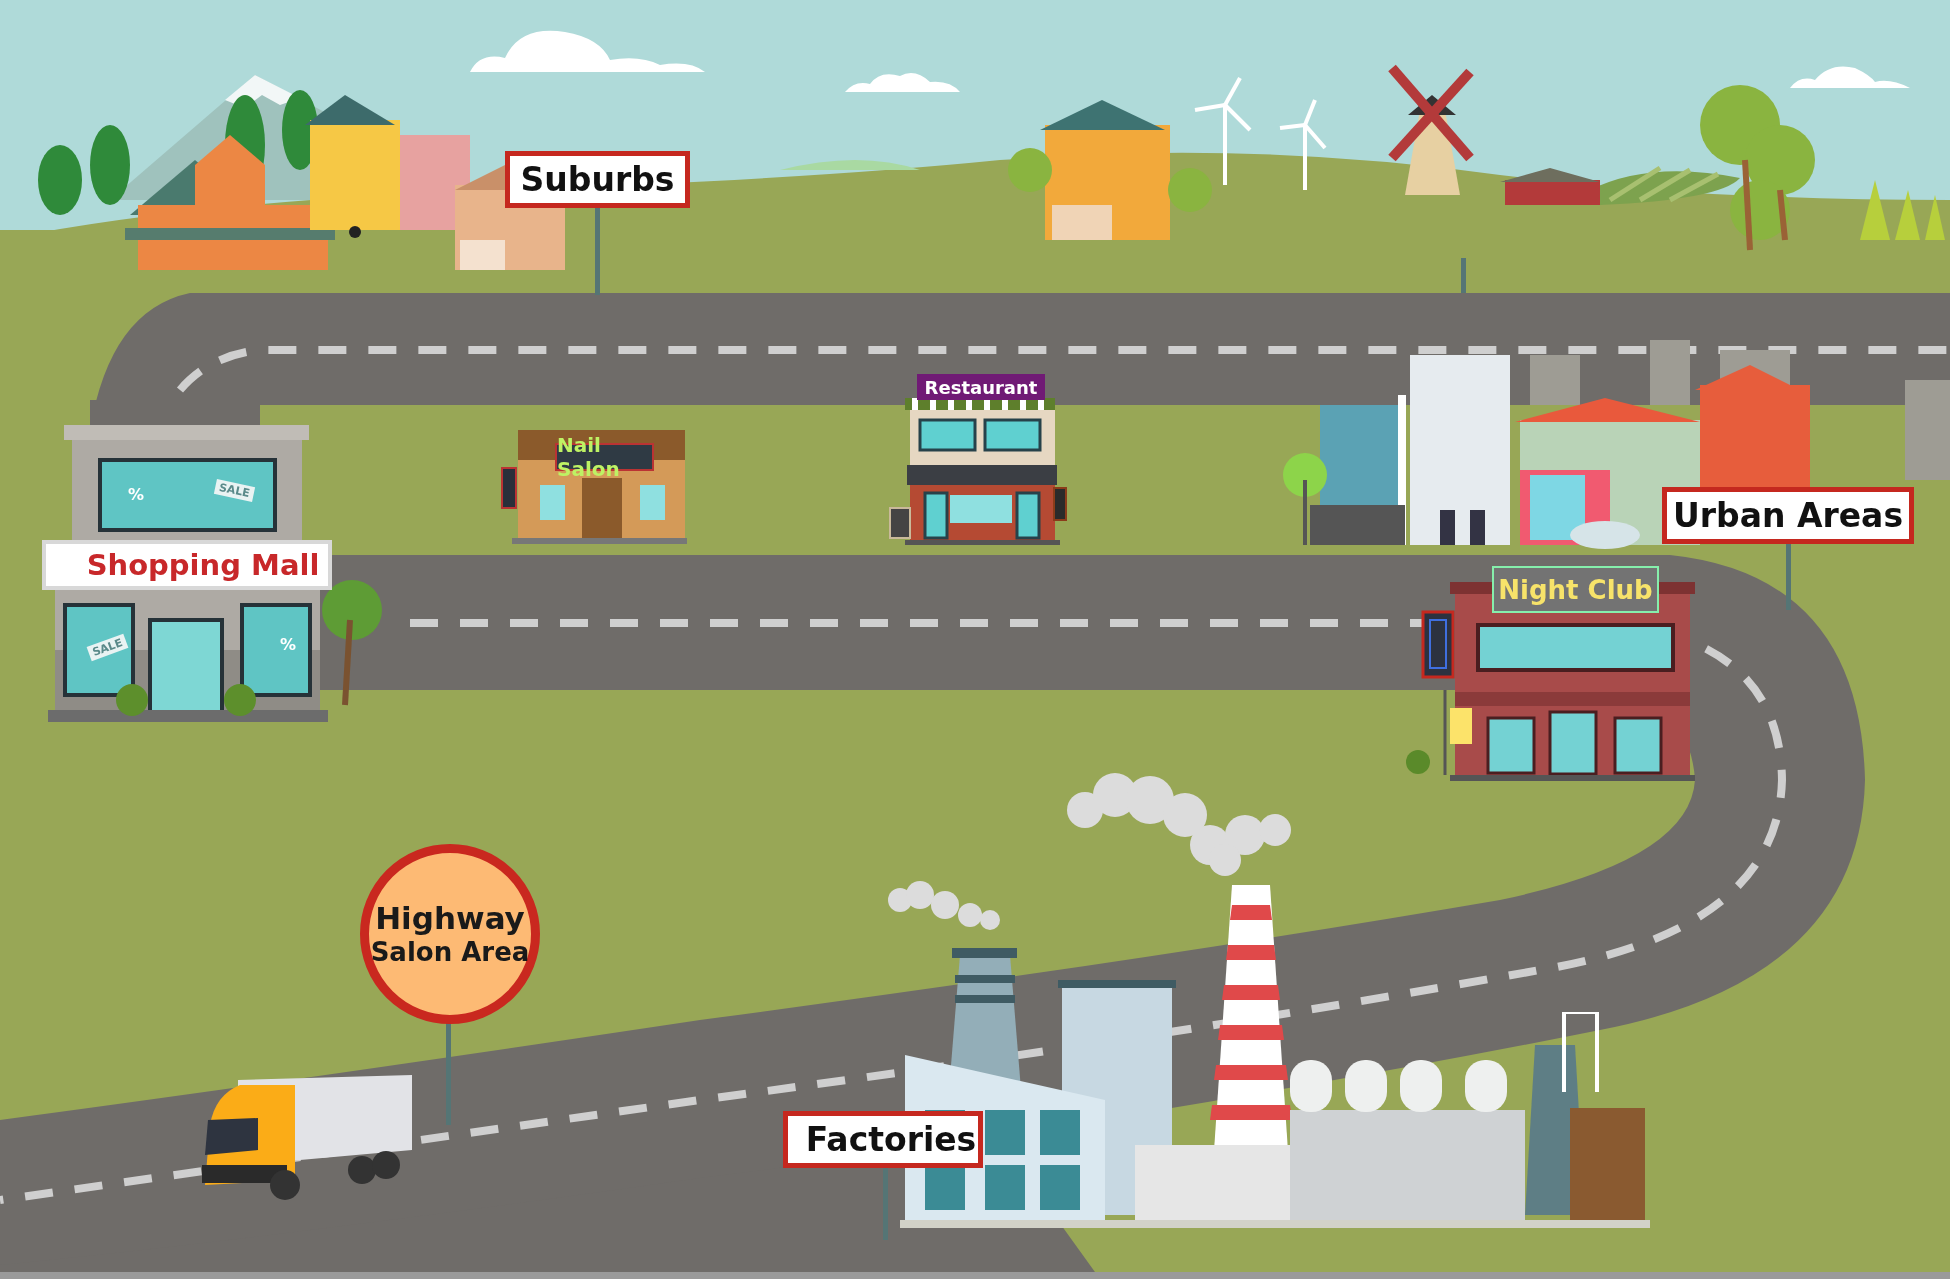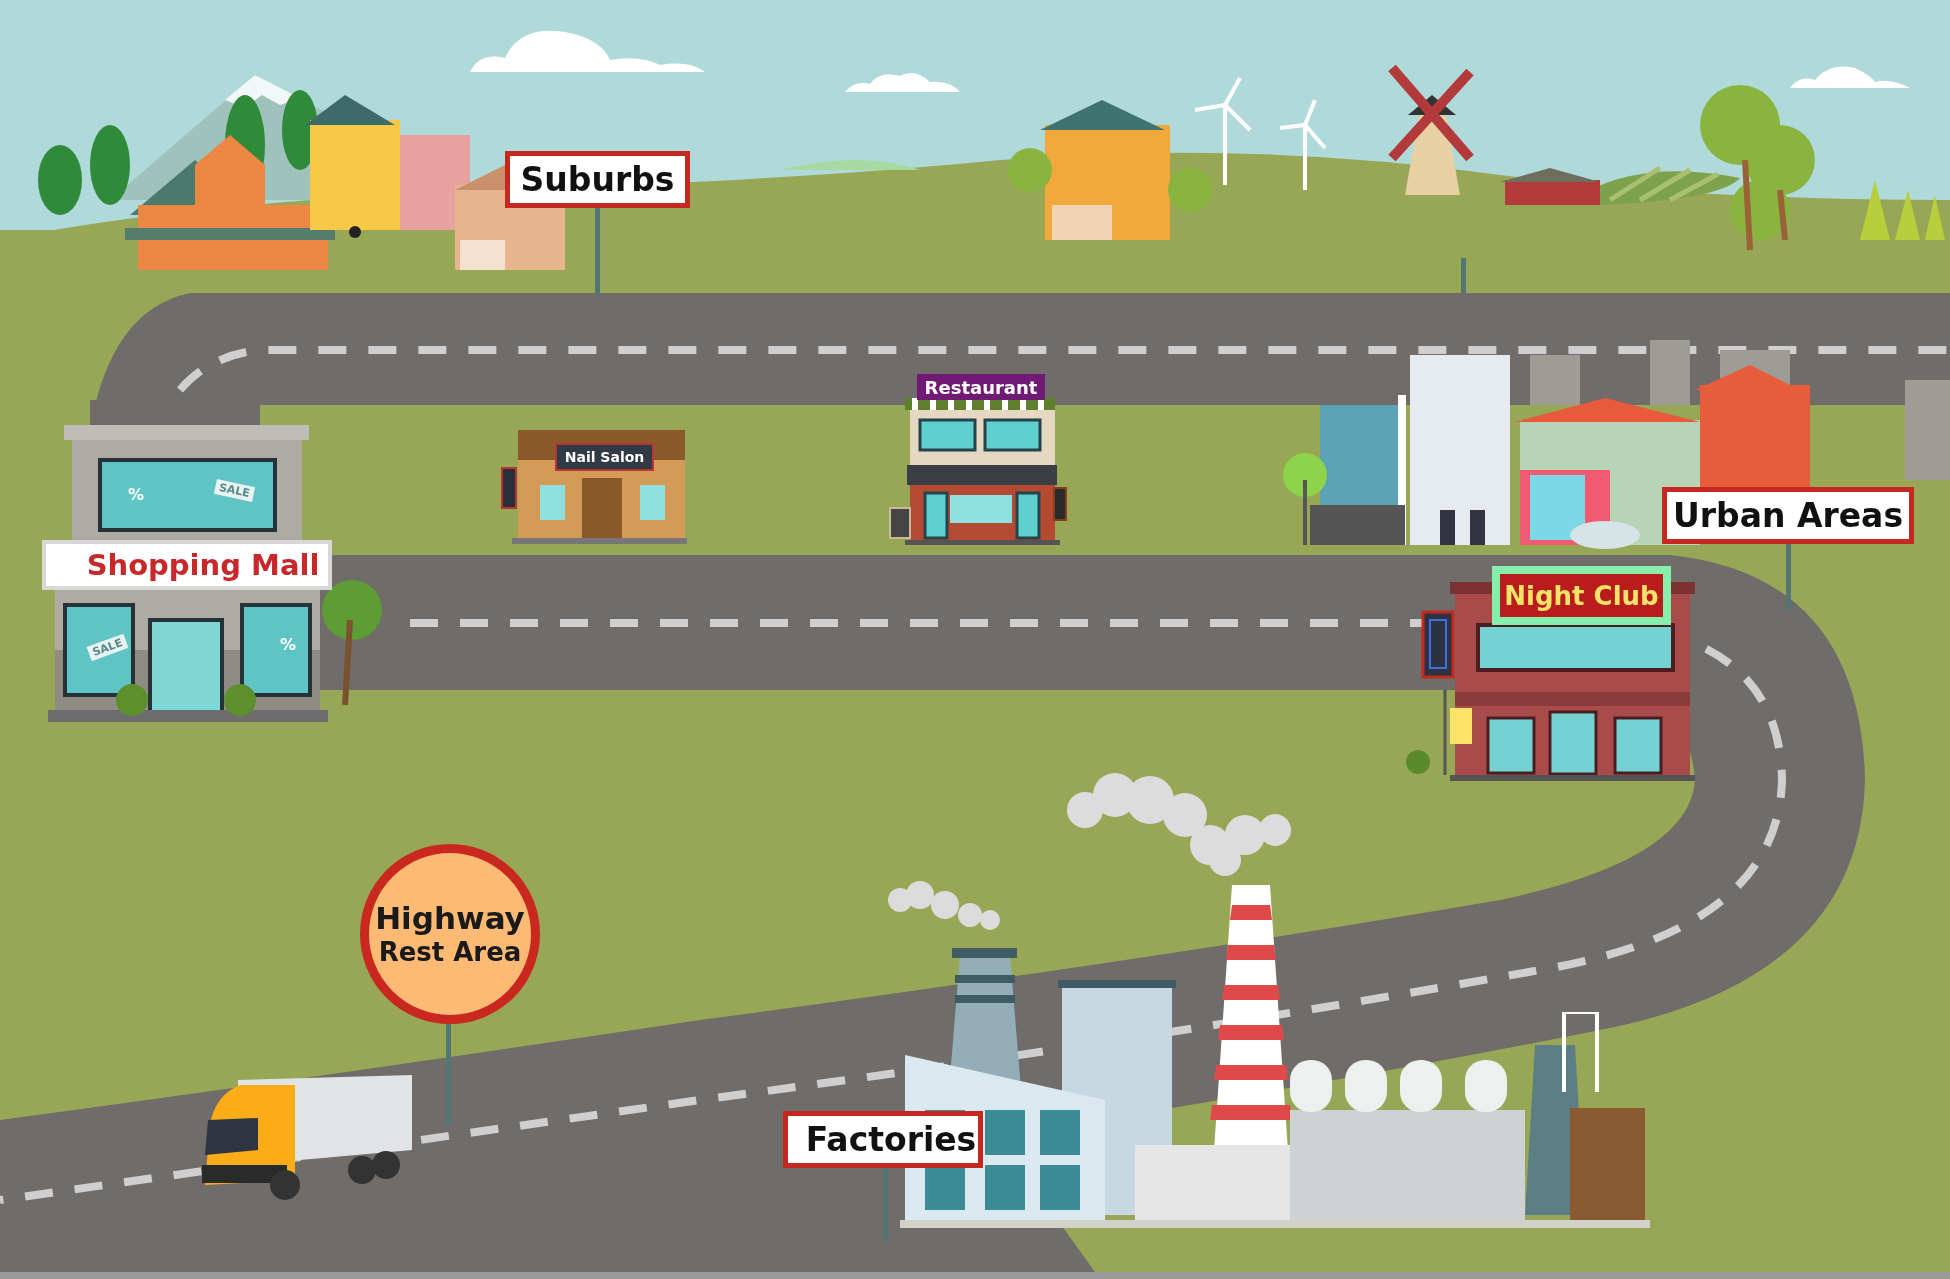"Nail Salon" div.shop-sign { color: #ffffff -> #bef264; font-size: 14px -> 20px }
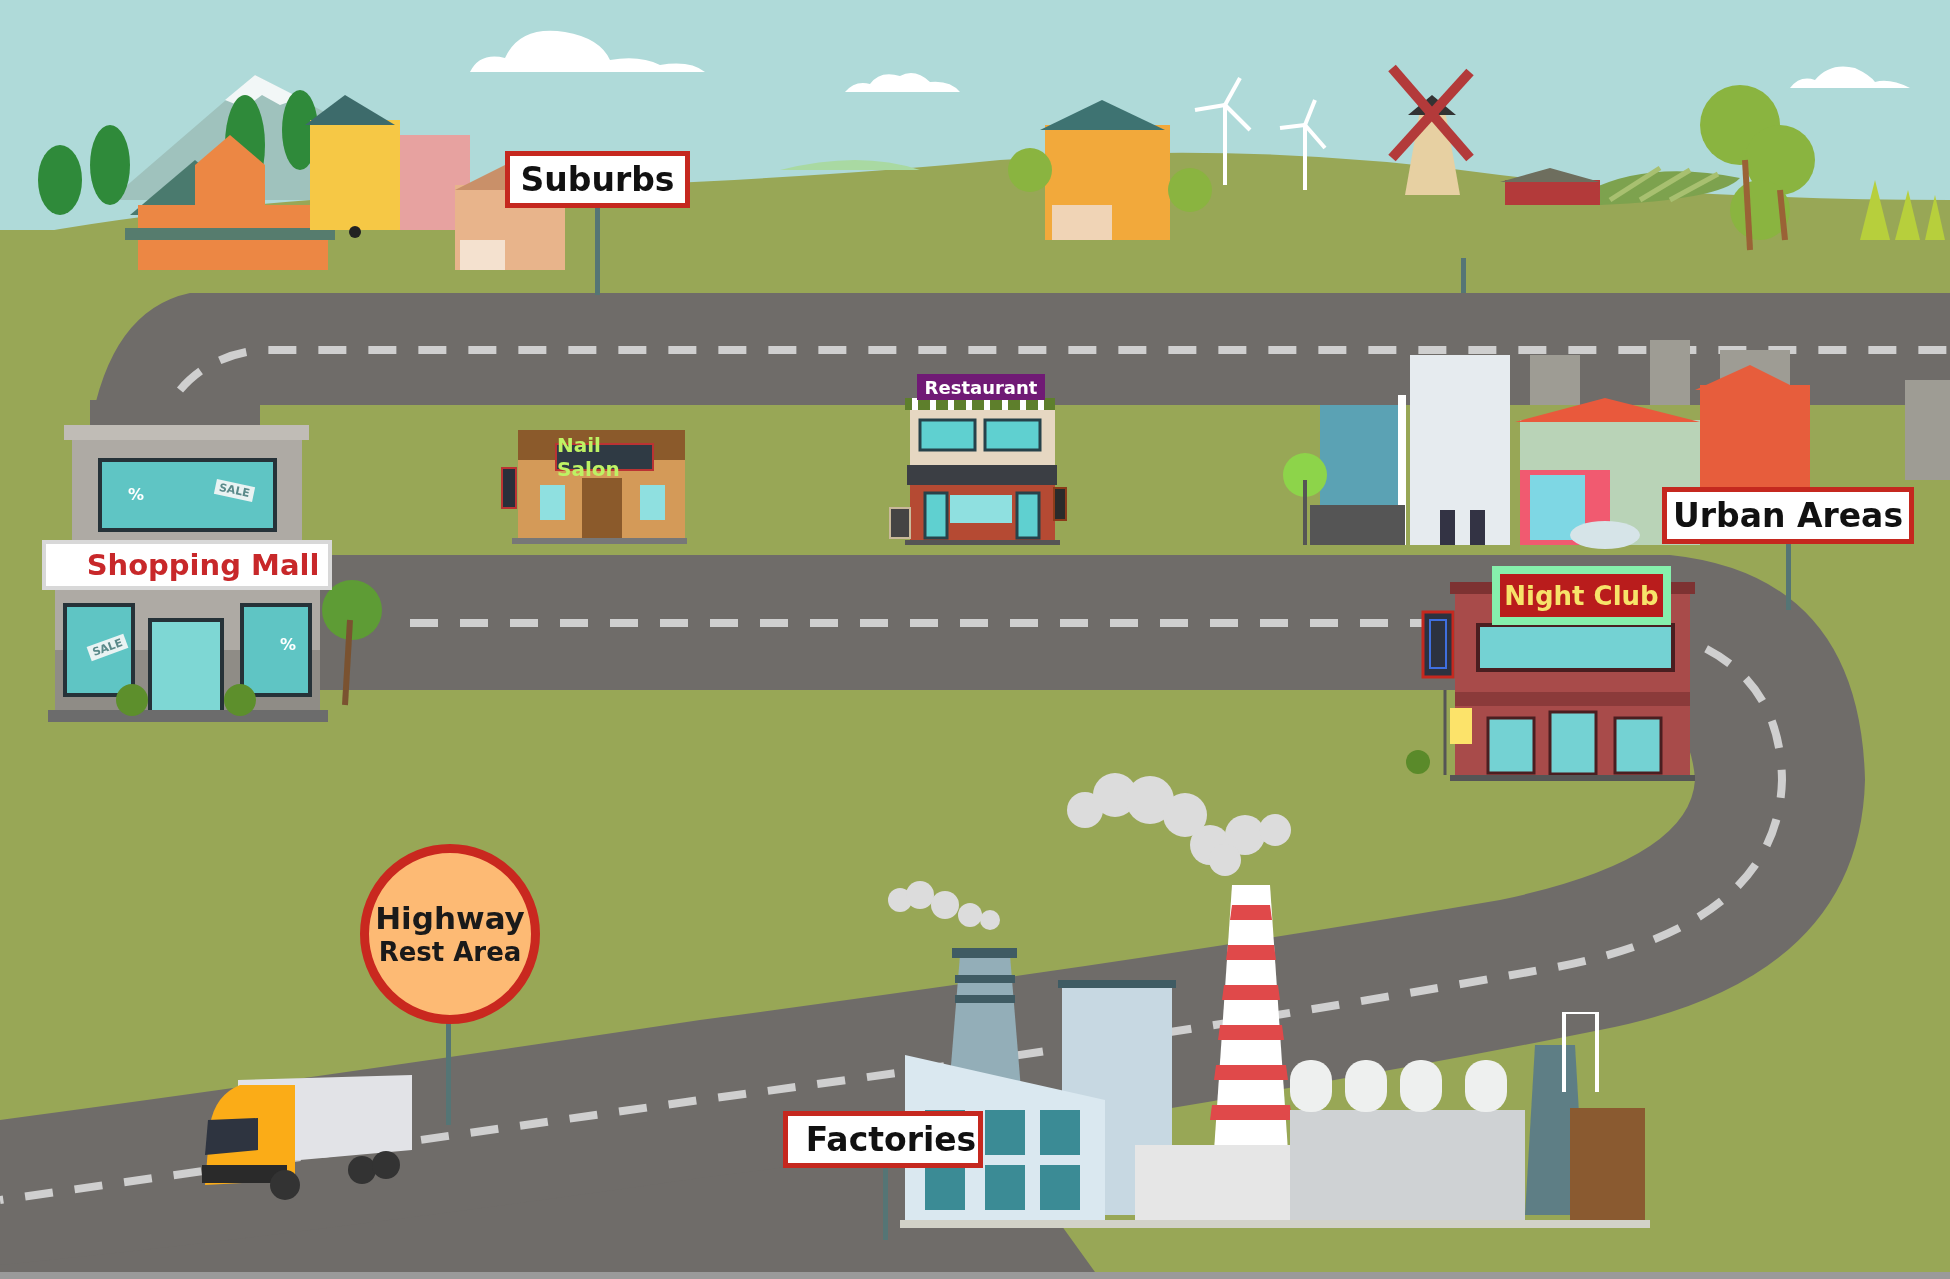"Night Club" div.shop-sign { background: #b91c1c -> #737373; border: 8px solid #86efac -> 2px solid #86efac }
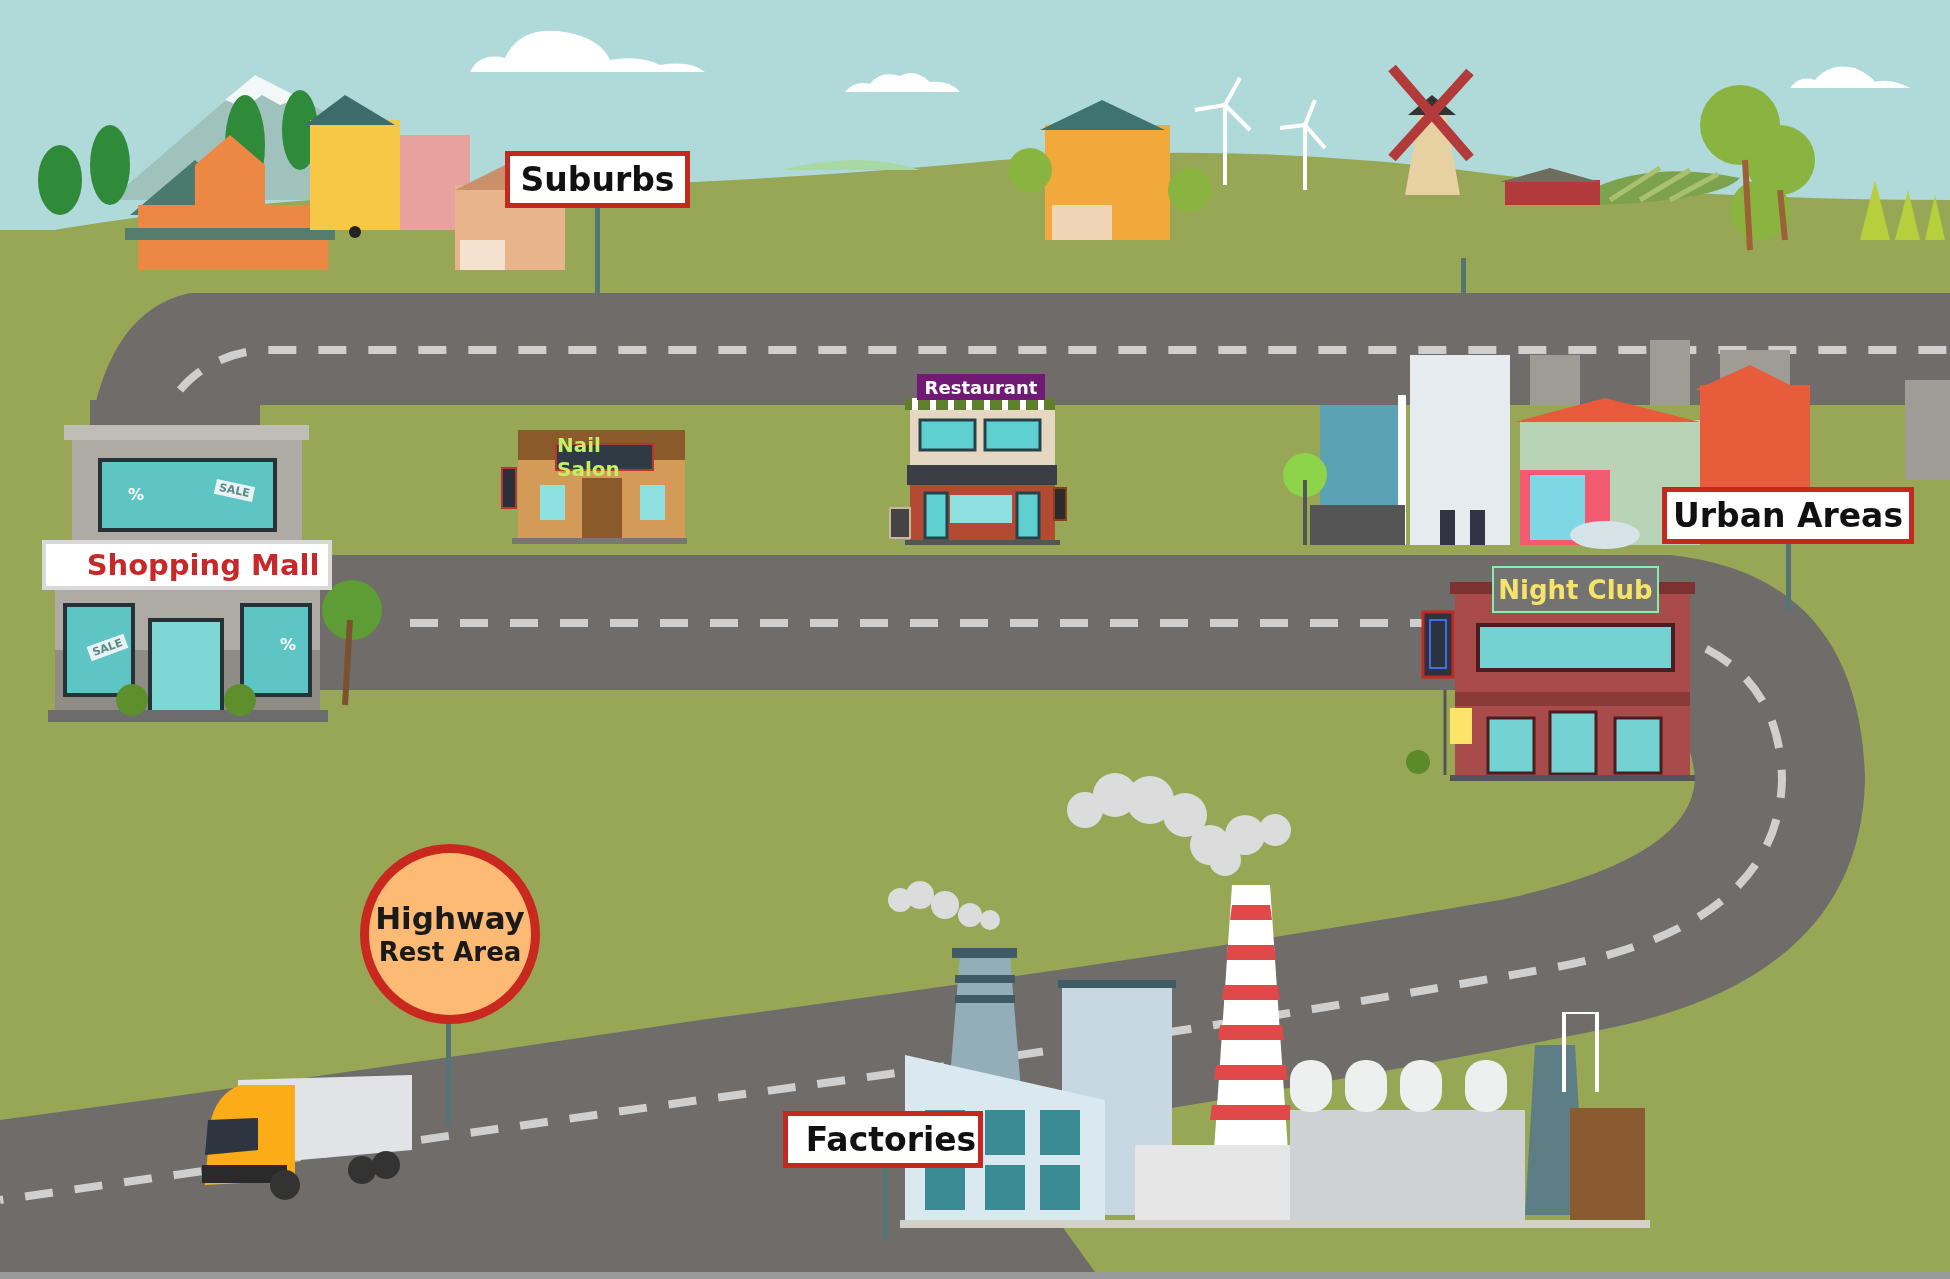"Rest Area" span { text: Rest -> Salon }
